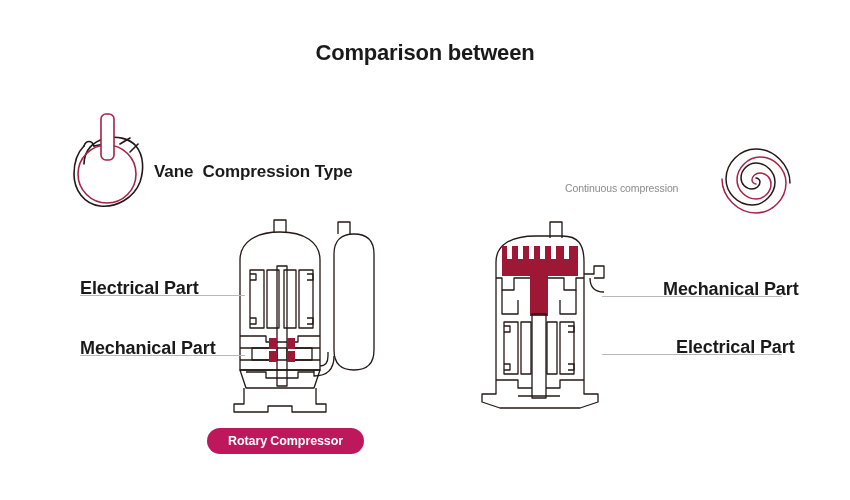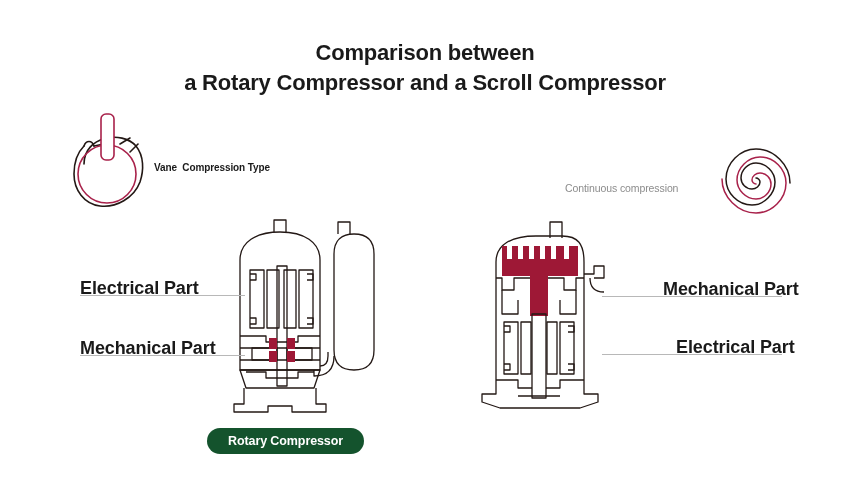"a Rotary Compressor and a" div.title-line { html: <div>a Rotary Compressor and a Scroll Compressor</div> -> none }
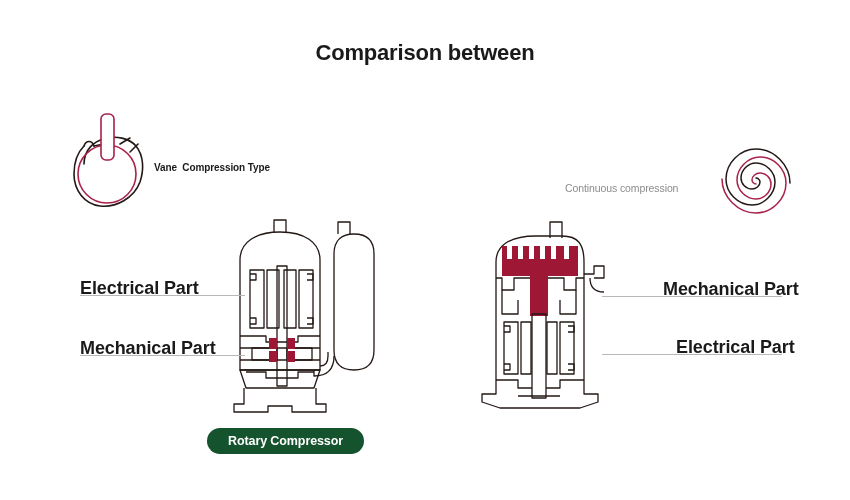"Vane Compression Type" .type-head { font-size: 10px -> 17px }
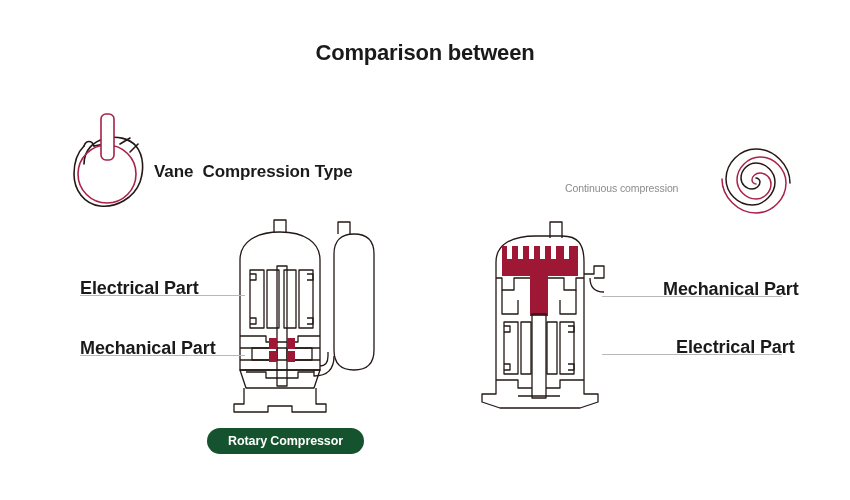"Rotary Compressor" .pill { background: #14532d -> #be185d }
